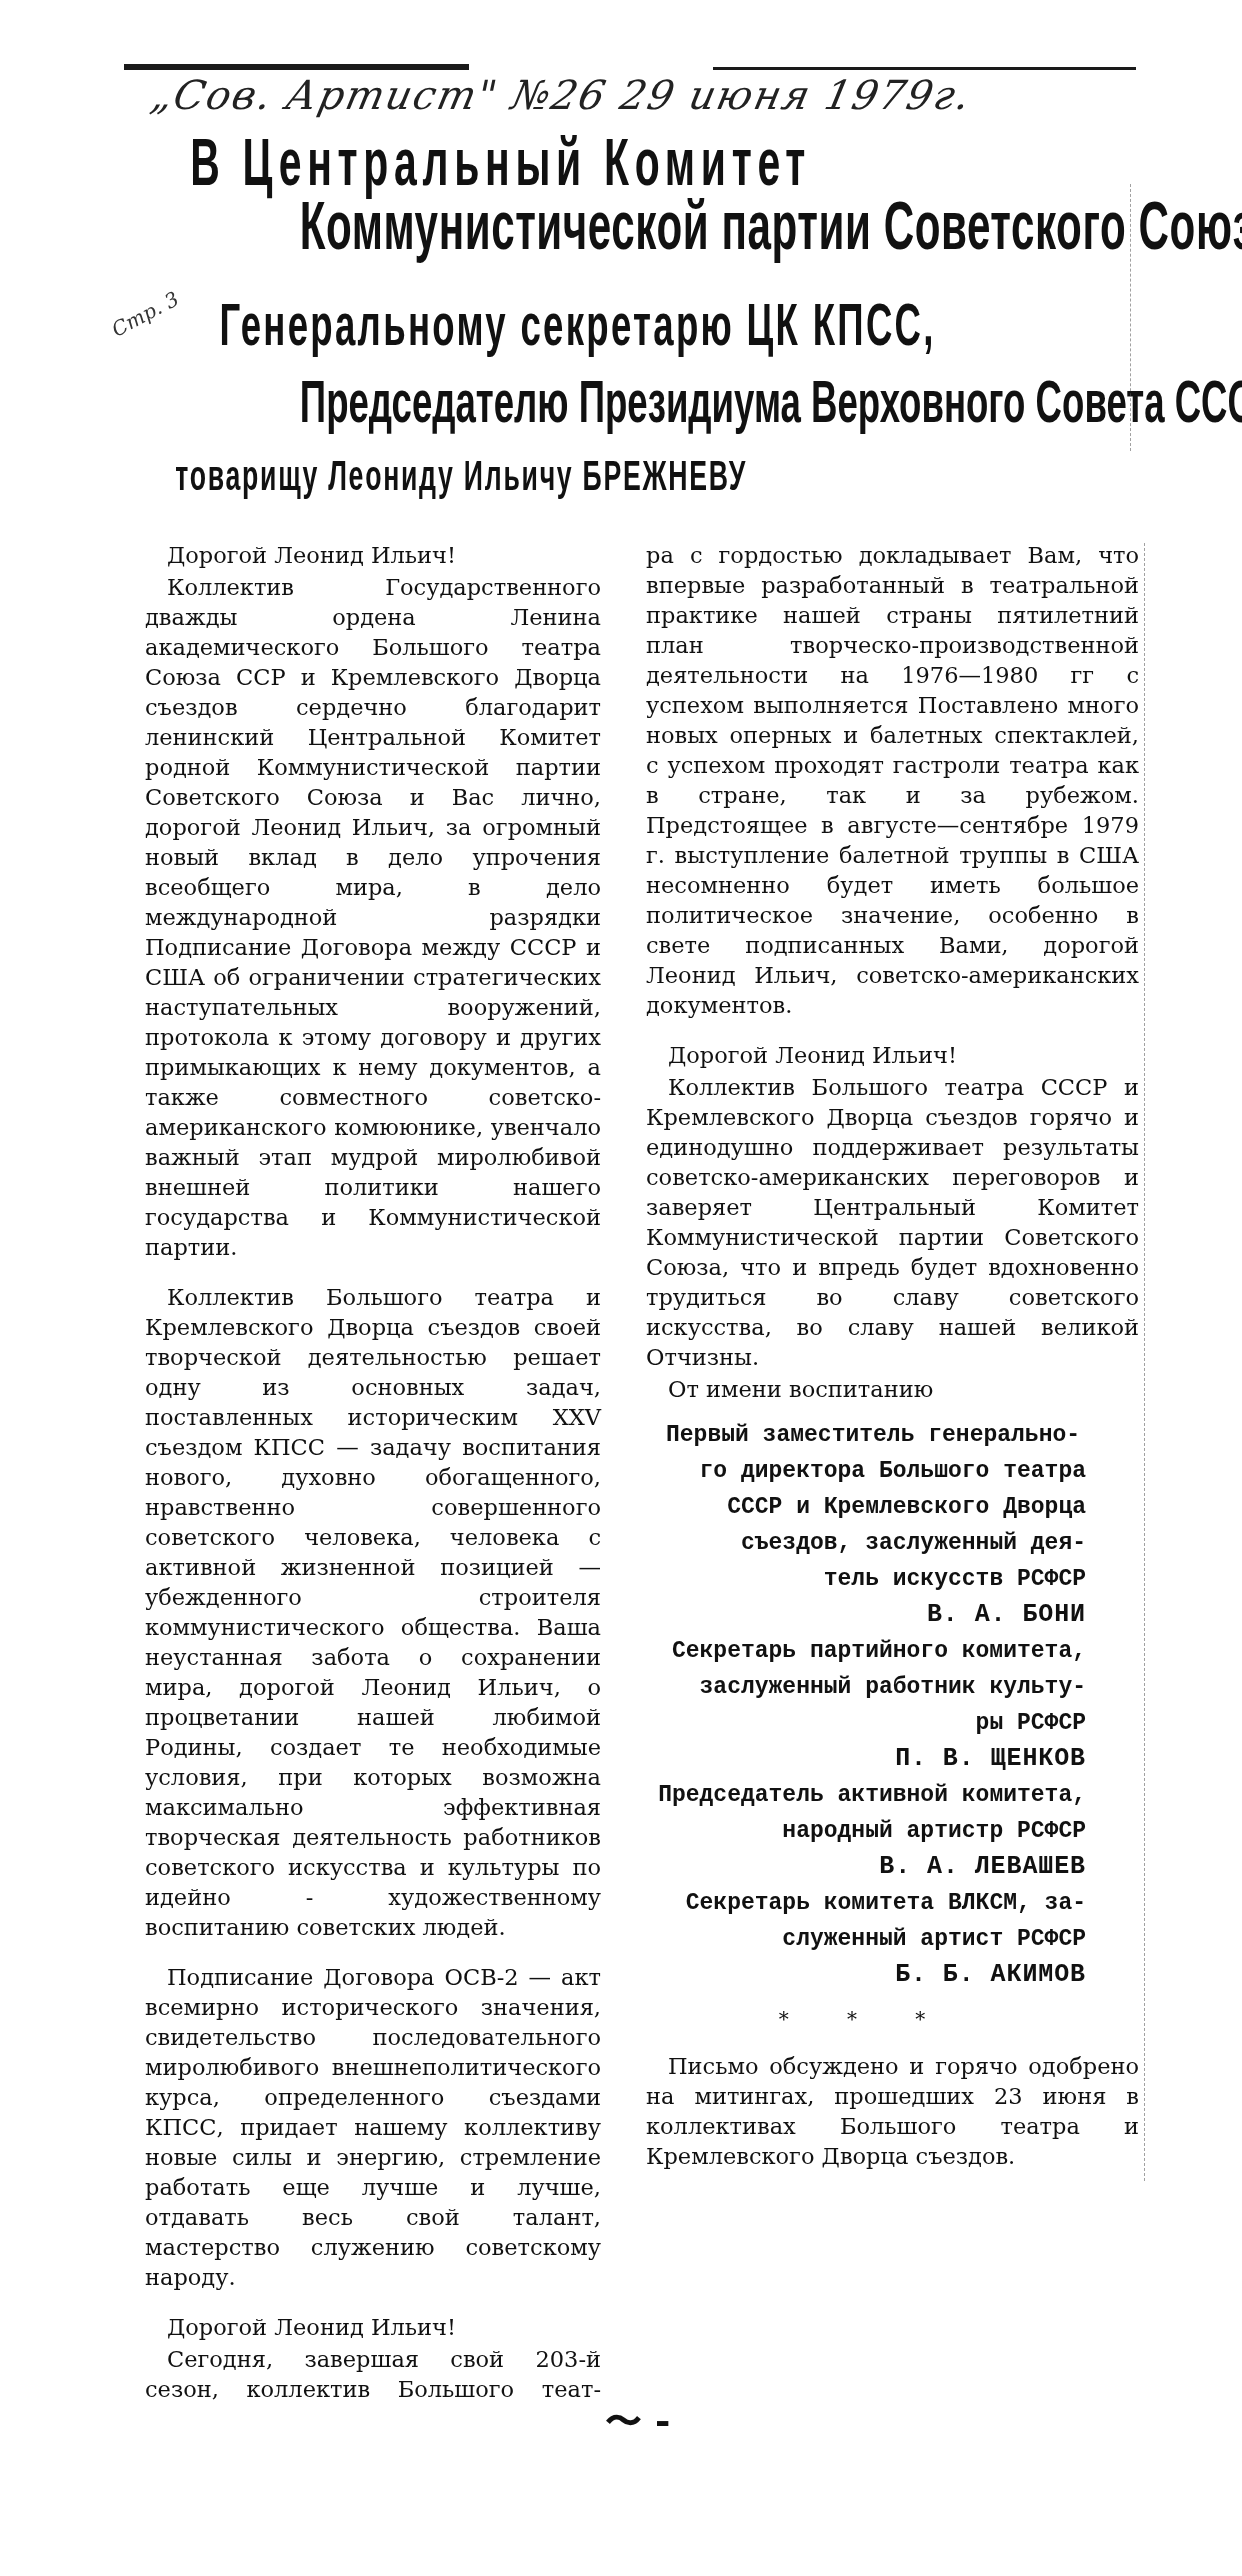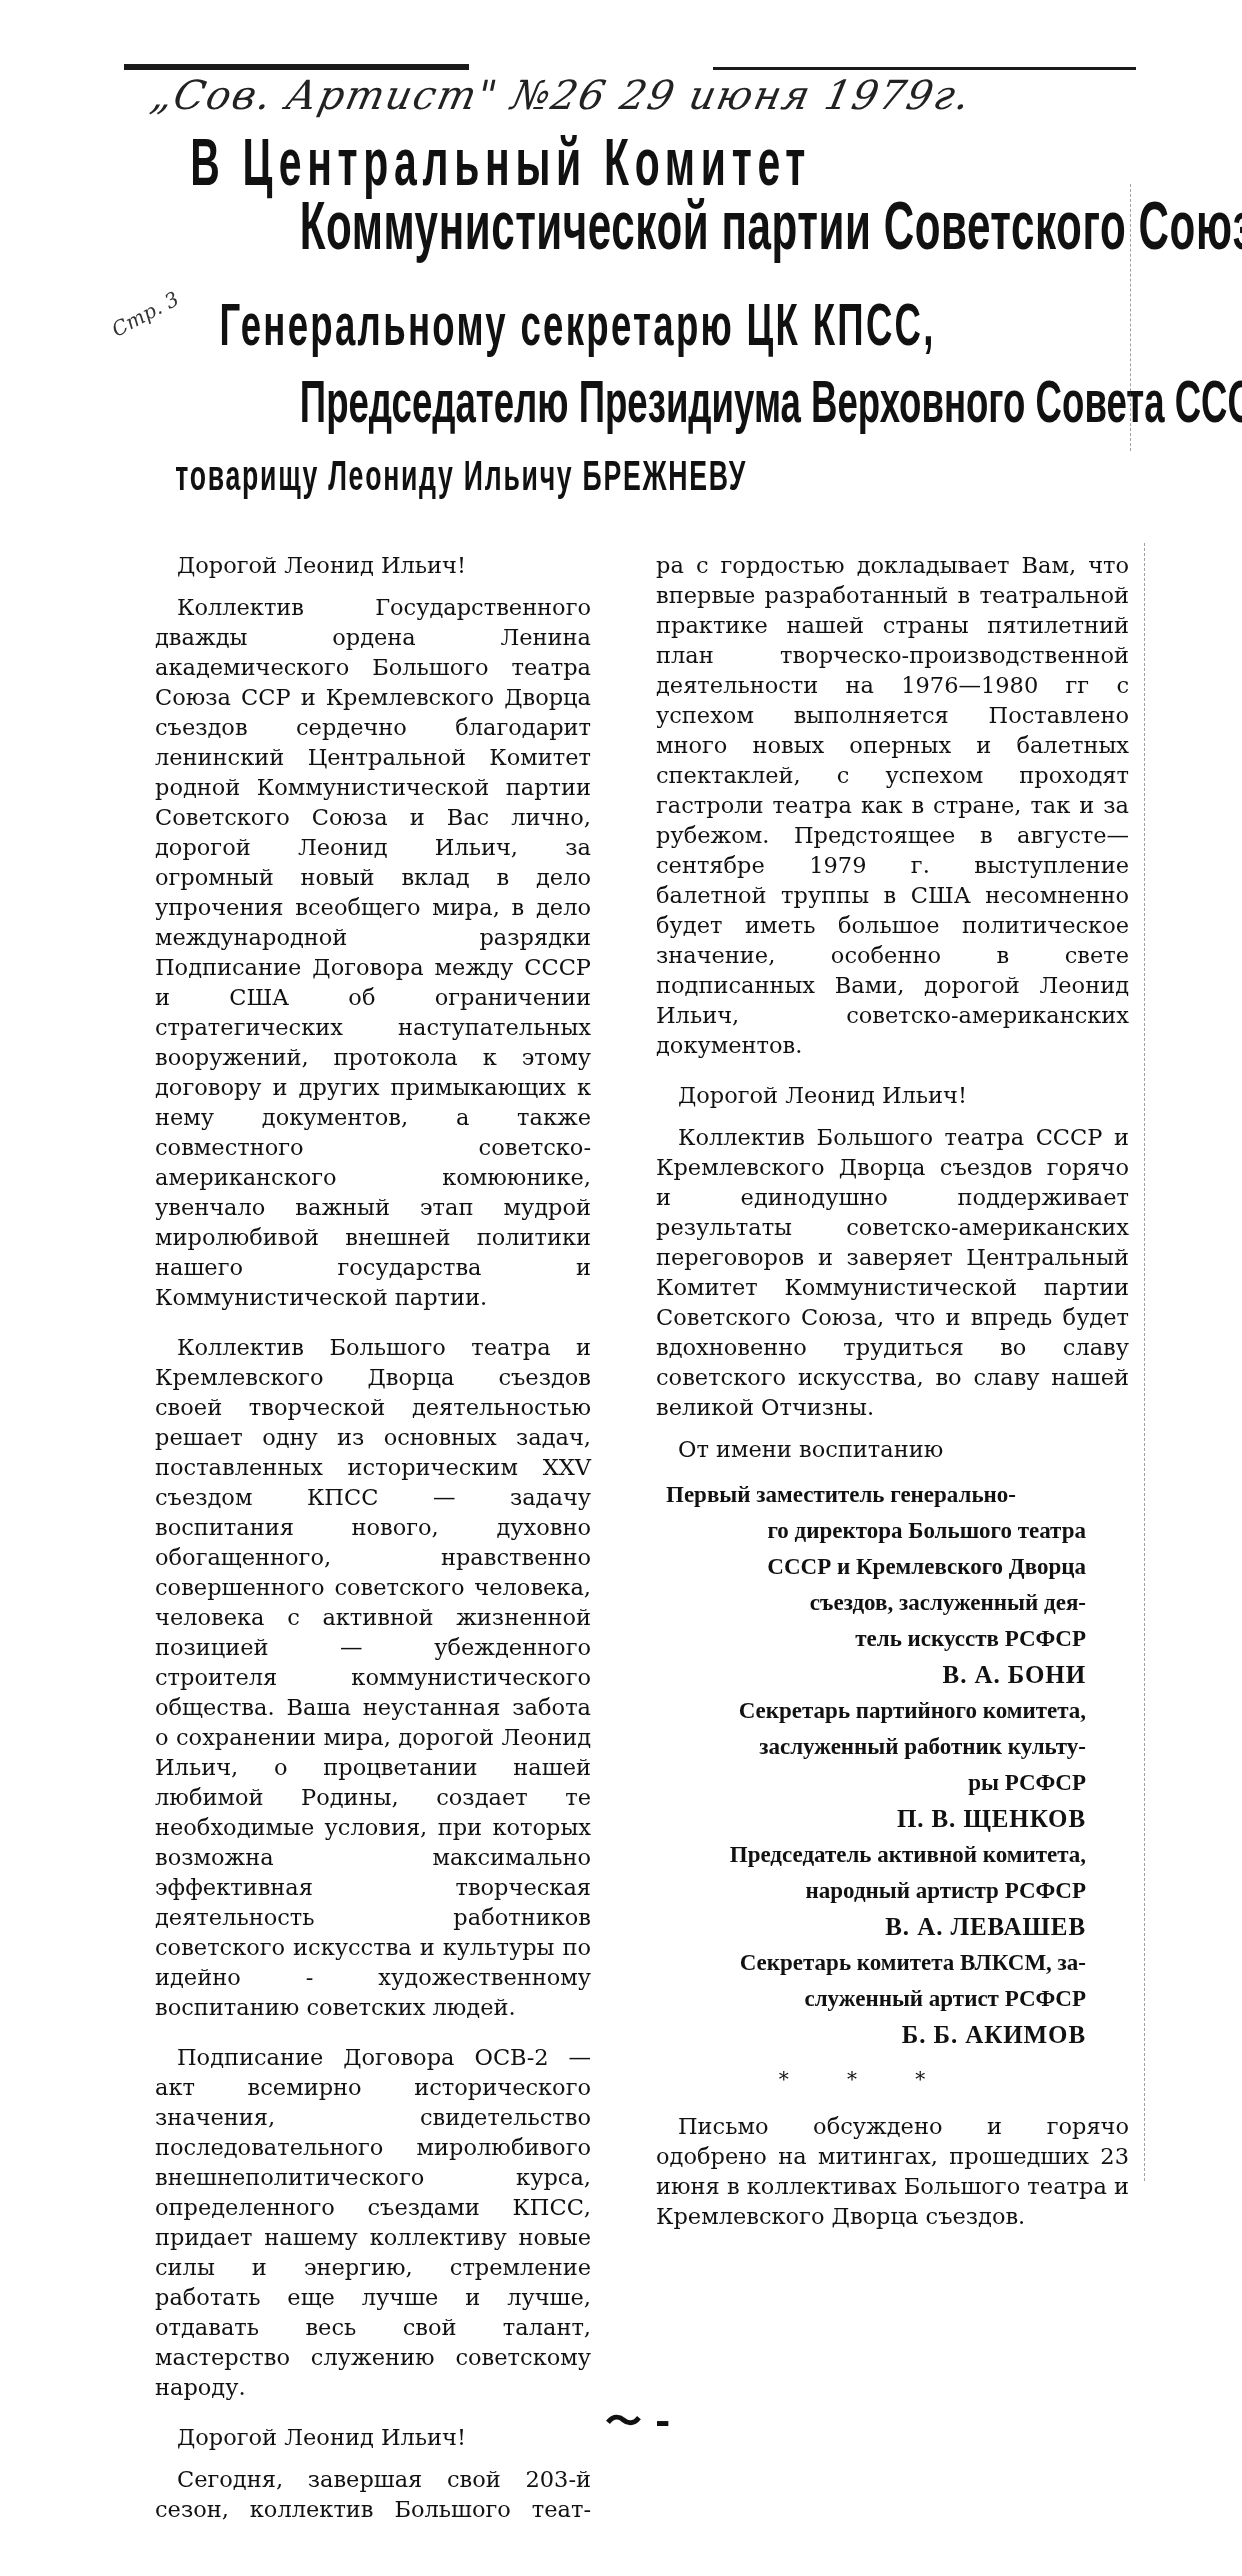"Дорогой Леонид Ильич!" .column p { margin: 12px -> 2px }
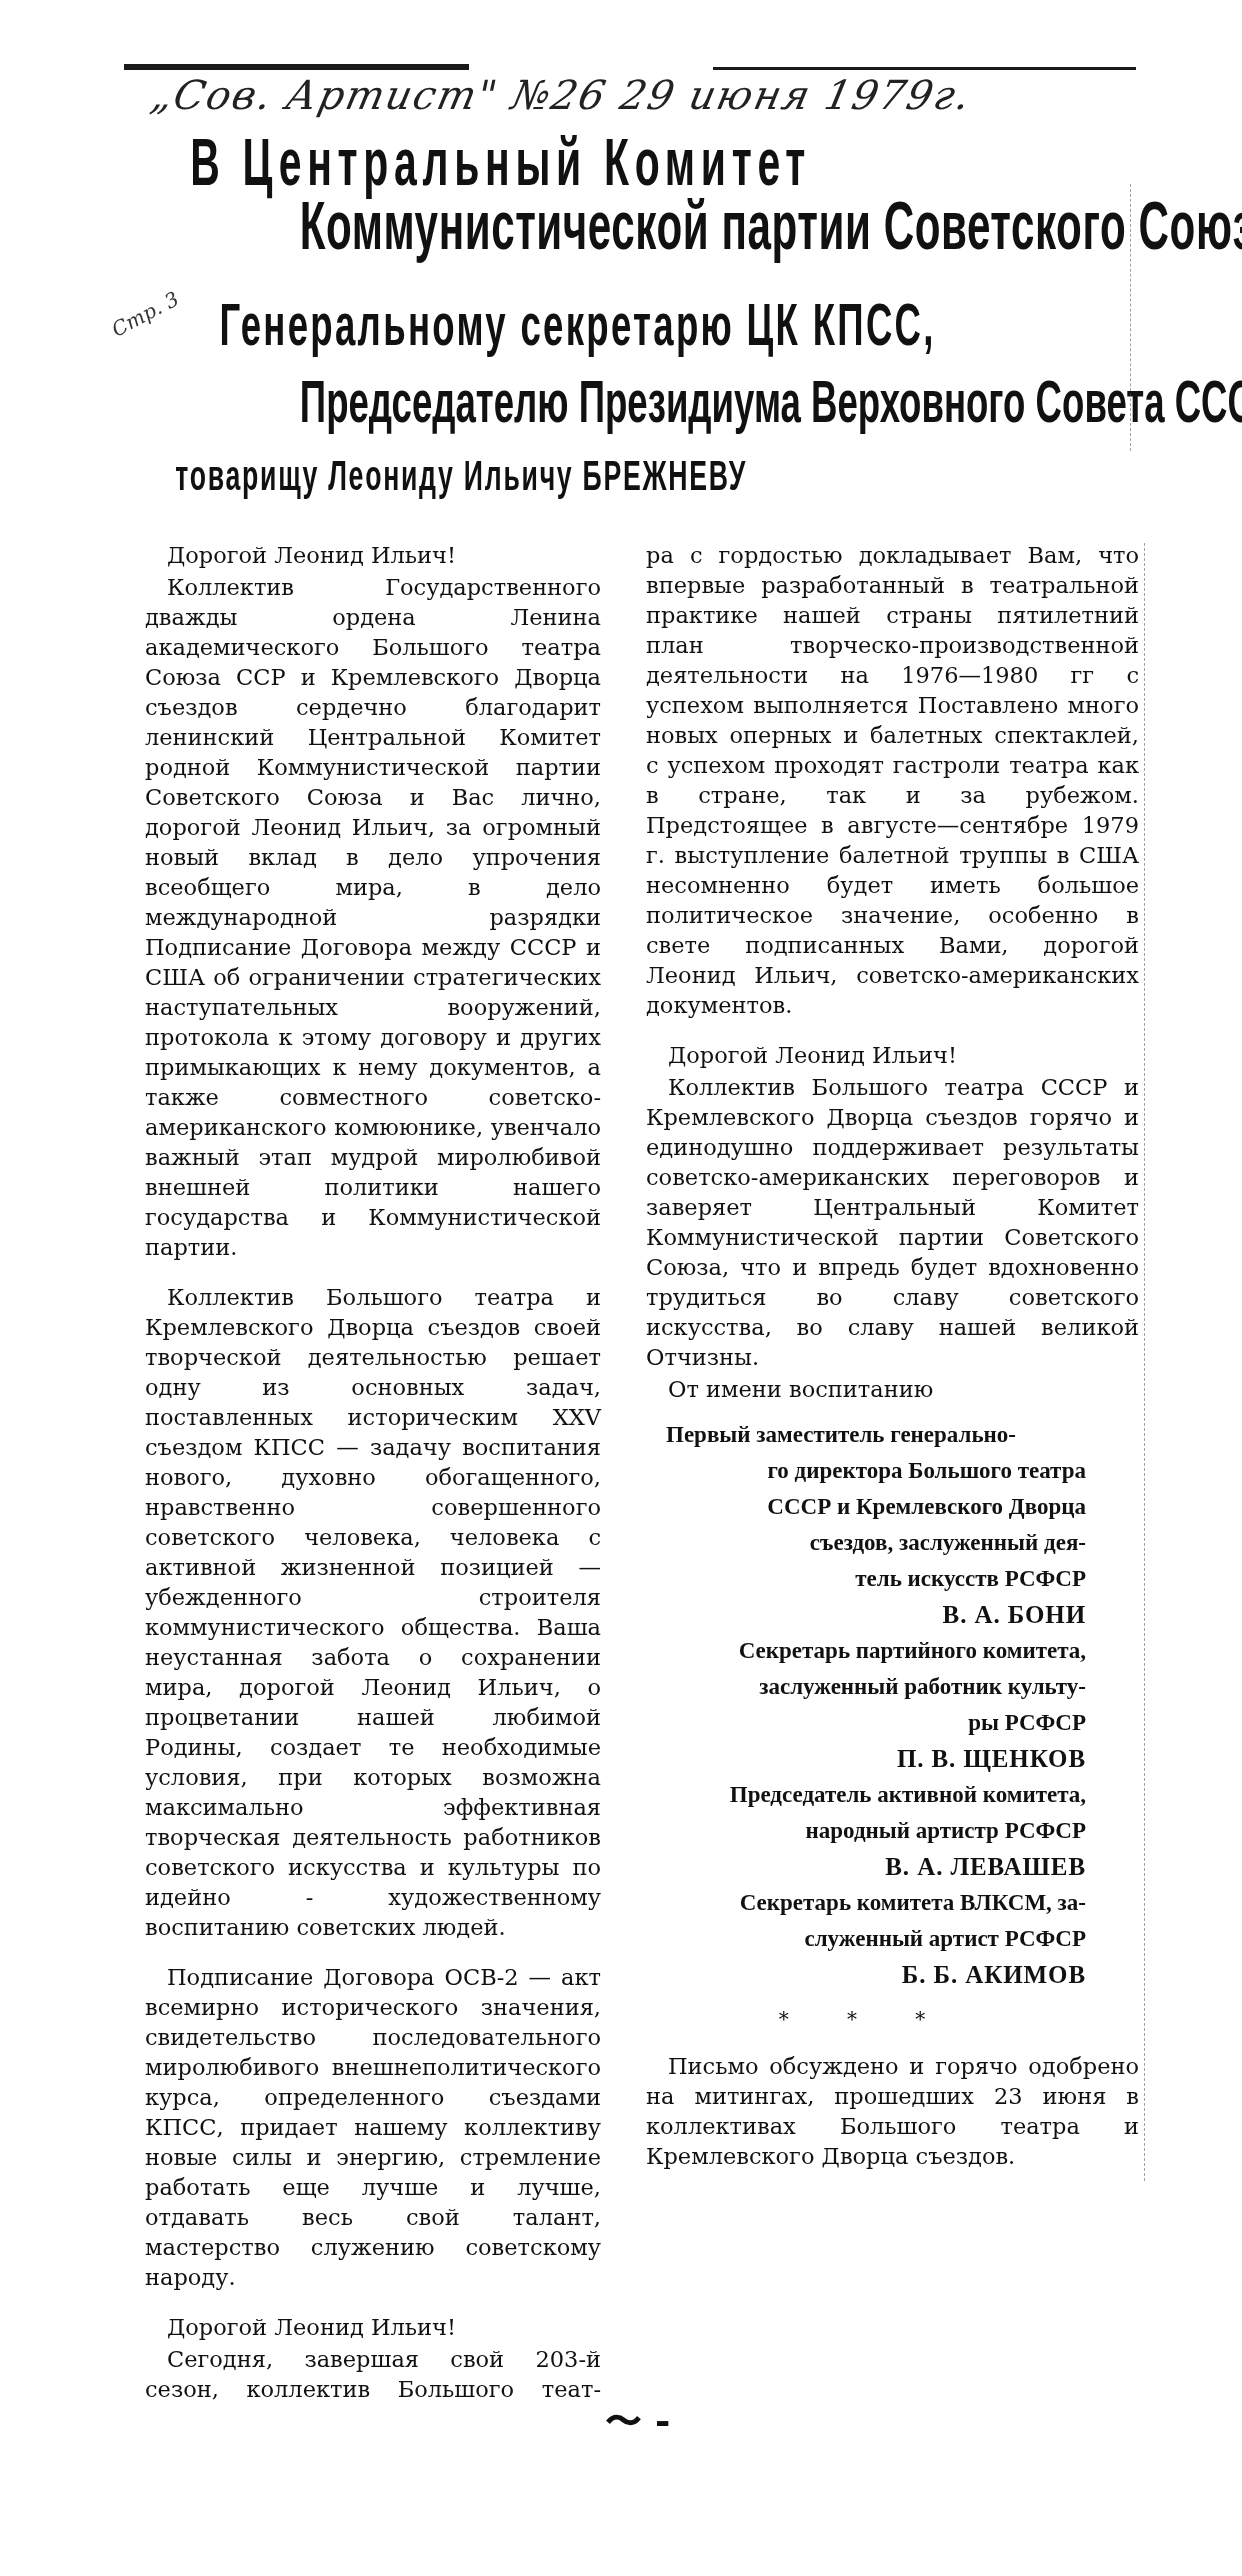"Первый заместитель генерально-" .sig-block { font-family: Liberation Serif, serif -> Liberation Mono, monospace }
